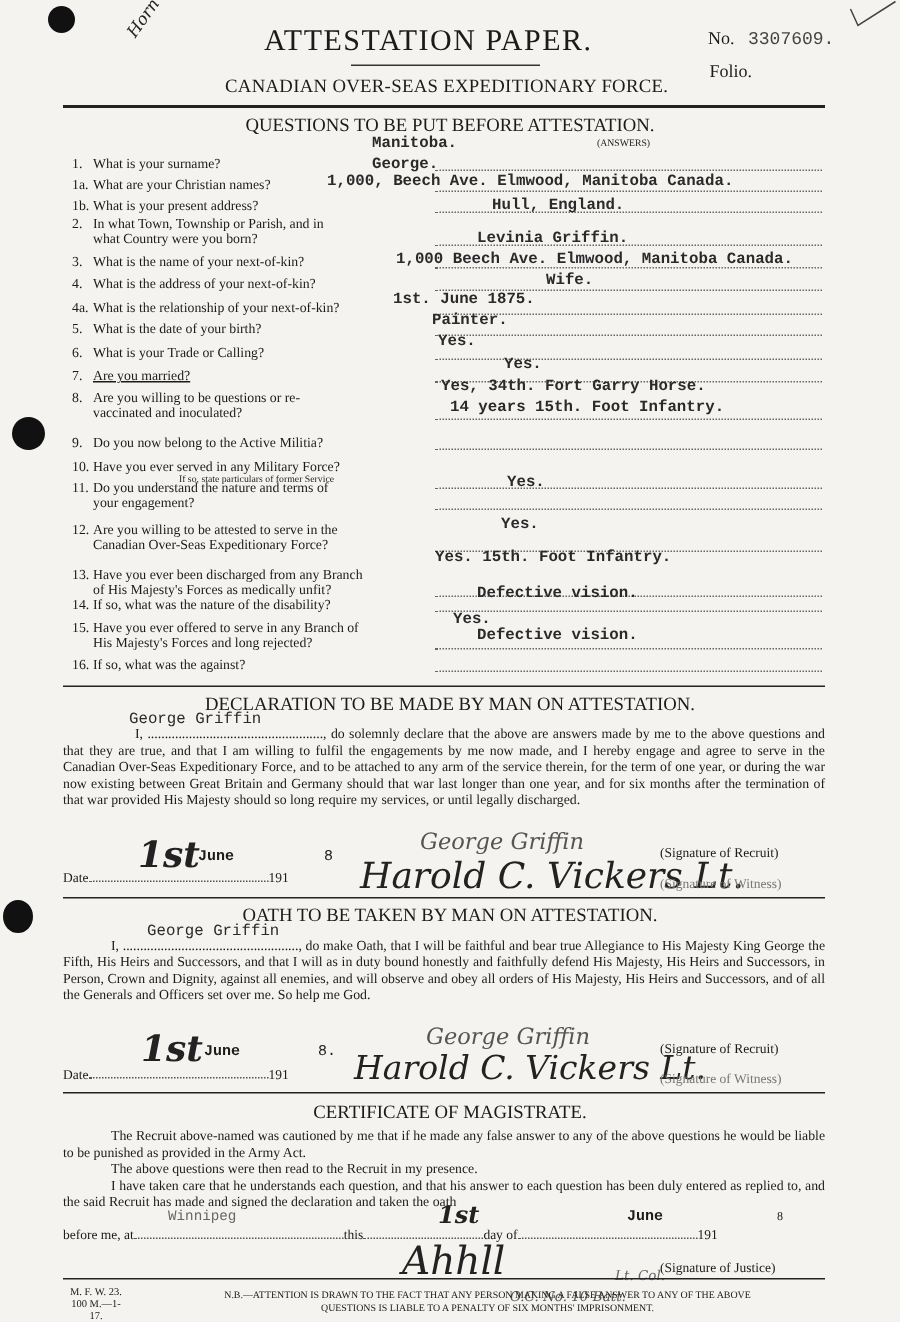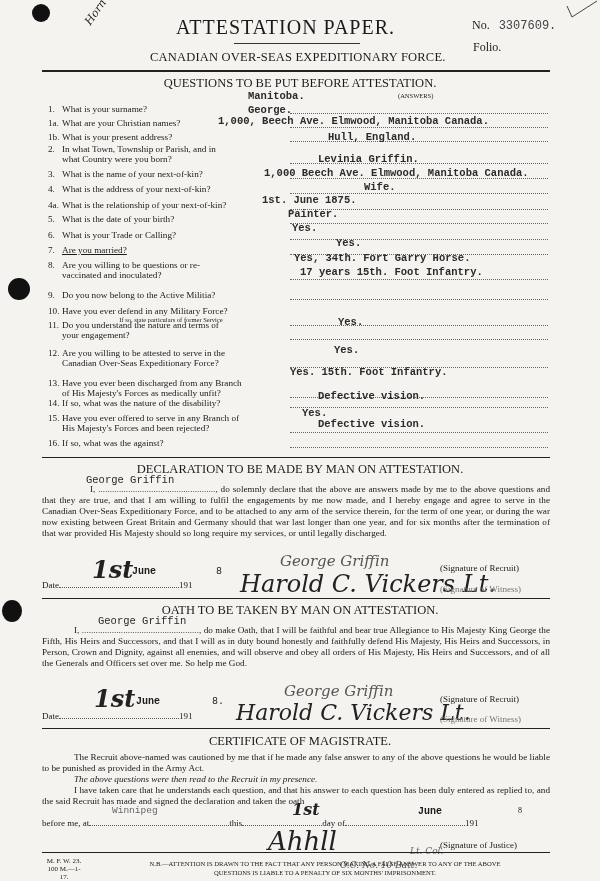"17 years 15th. Foot Infantry." div.ans { text: 17 -> 14 }
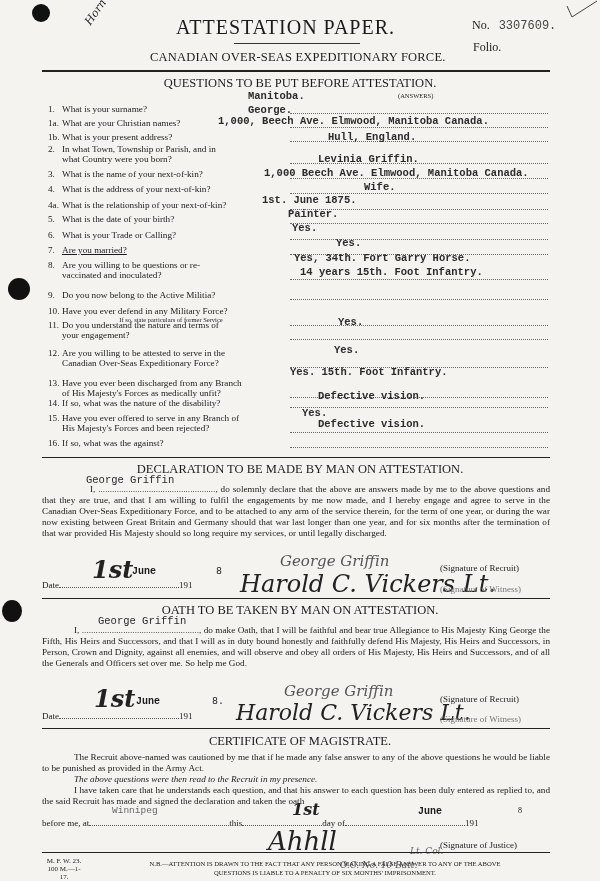"Have you ever defend in" span { text: defend -> served }
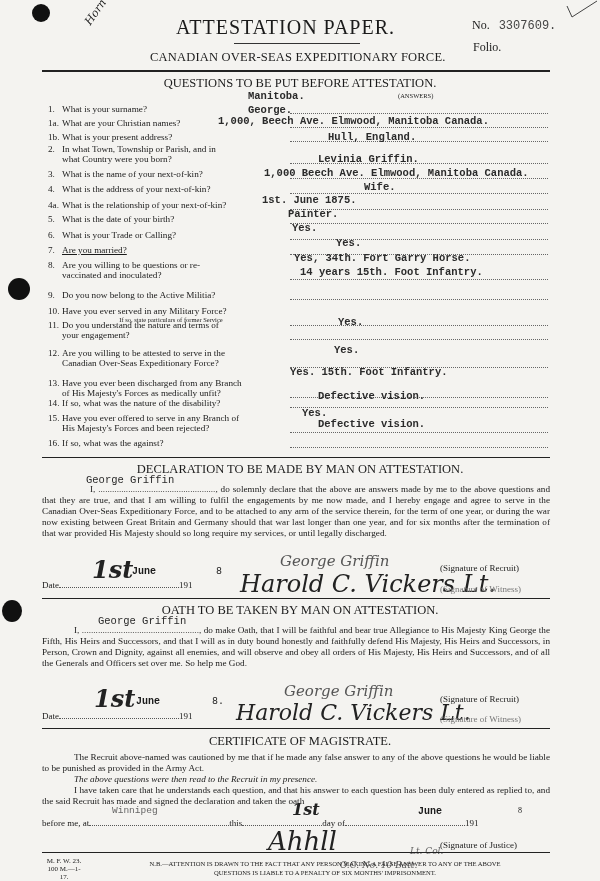"His Majesty's Forces and been" span.cont { text: been -> long }
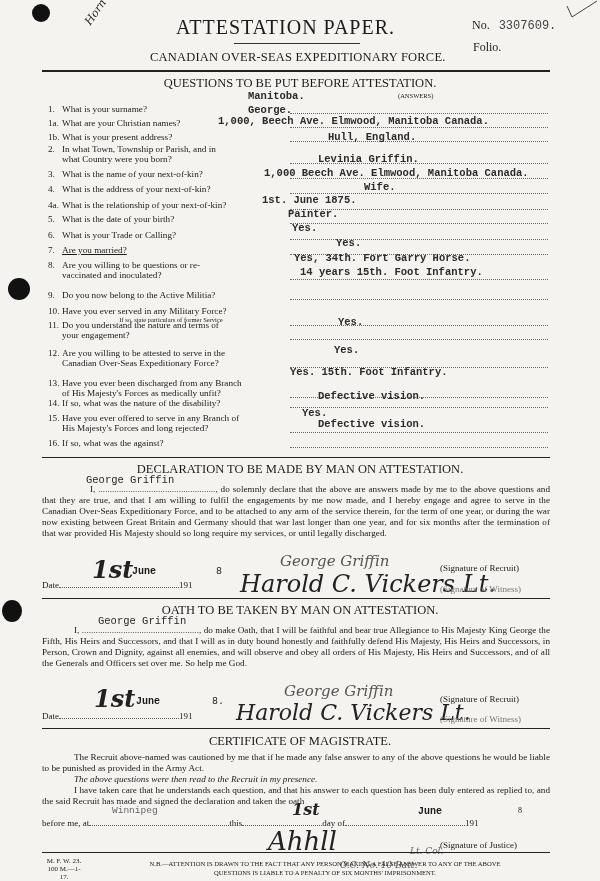"The above questions were then" div.para { font-style: italic -> none }
